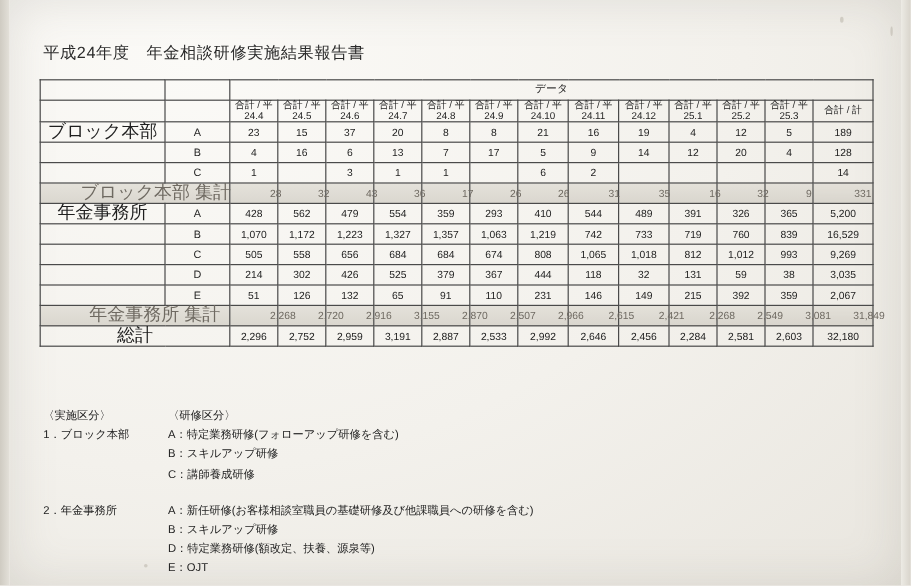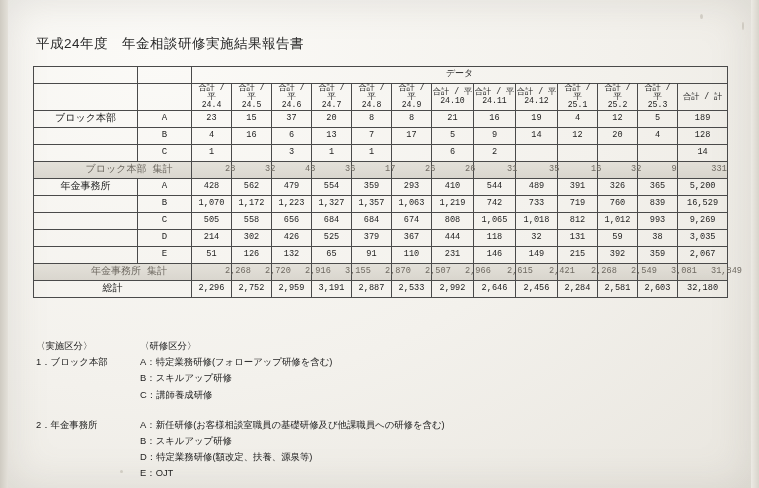"データ" .table-wrap { font-family: Liberation Mono, monospace -> none }
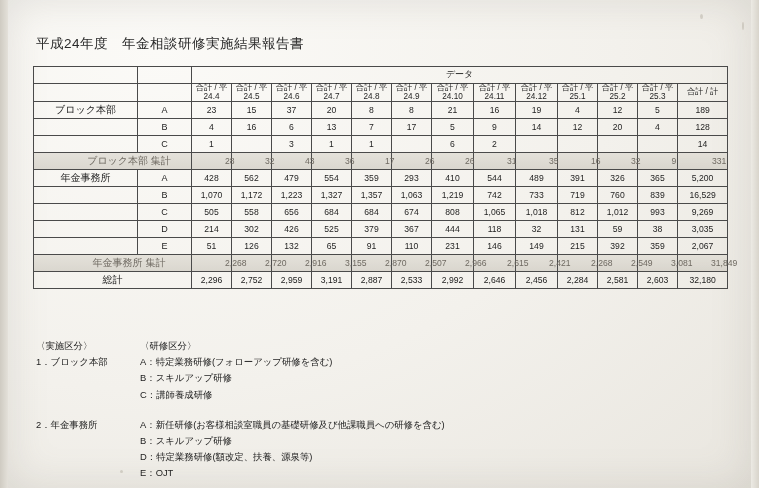"ブロック本部" td.rowlabel { font-size: 10px -> 15px }
